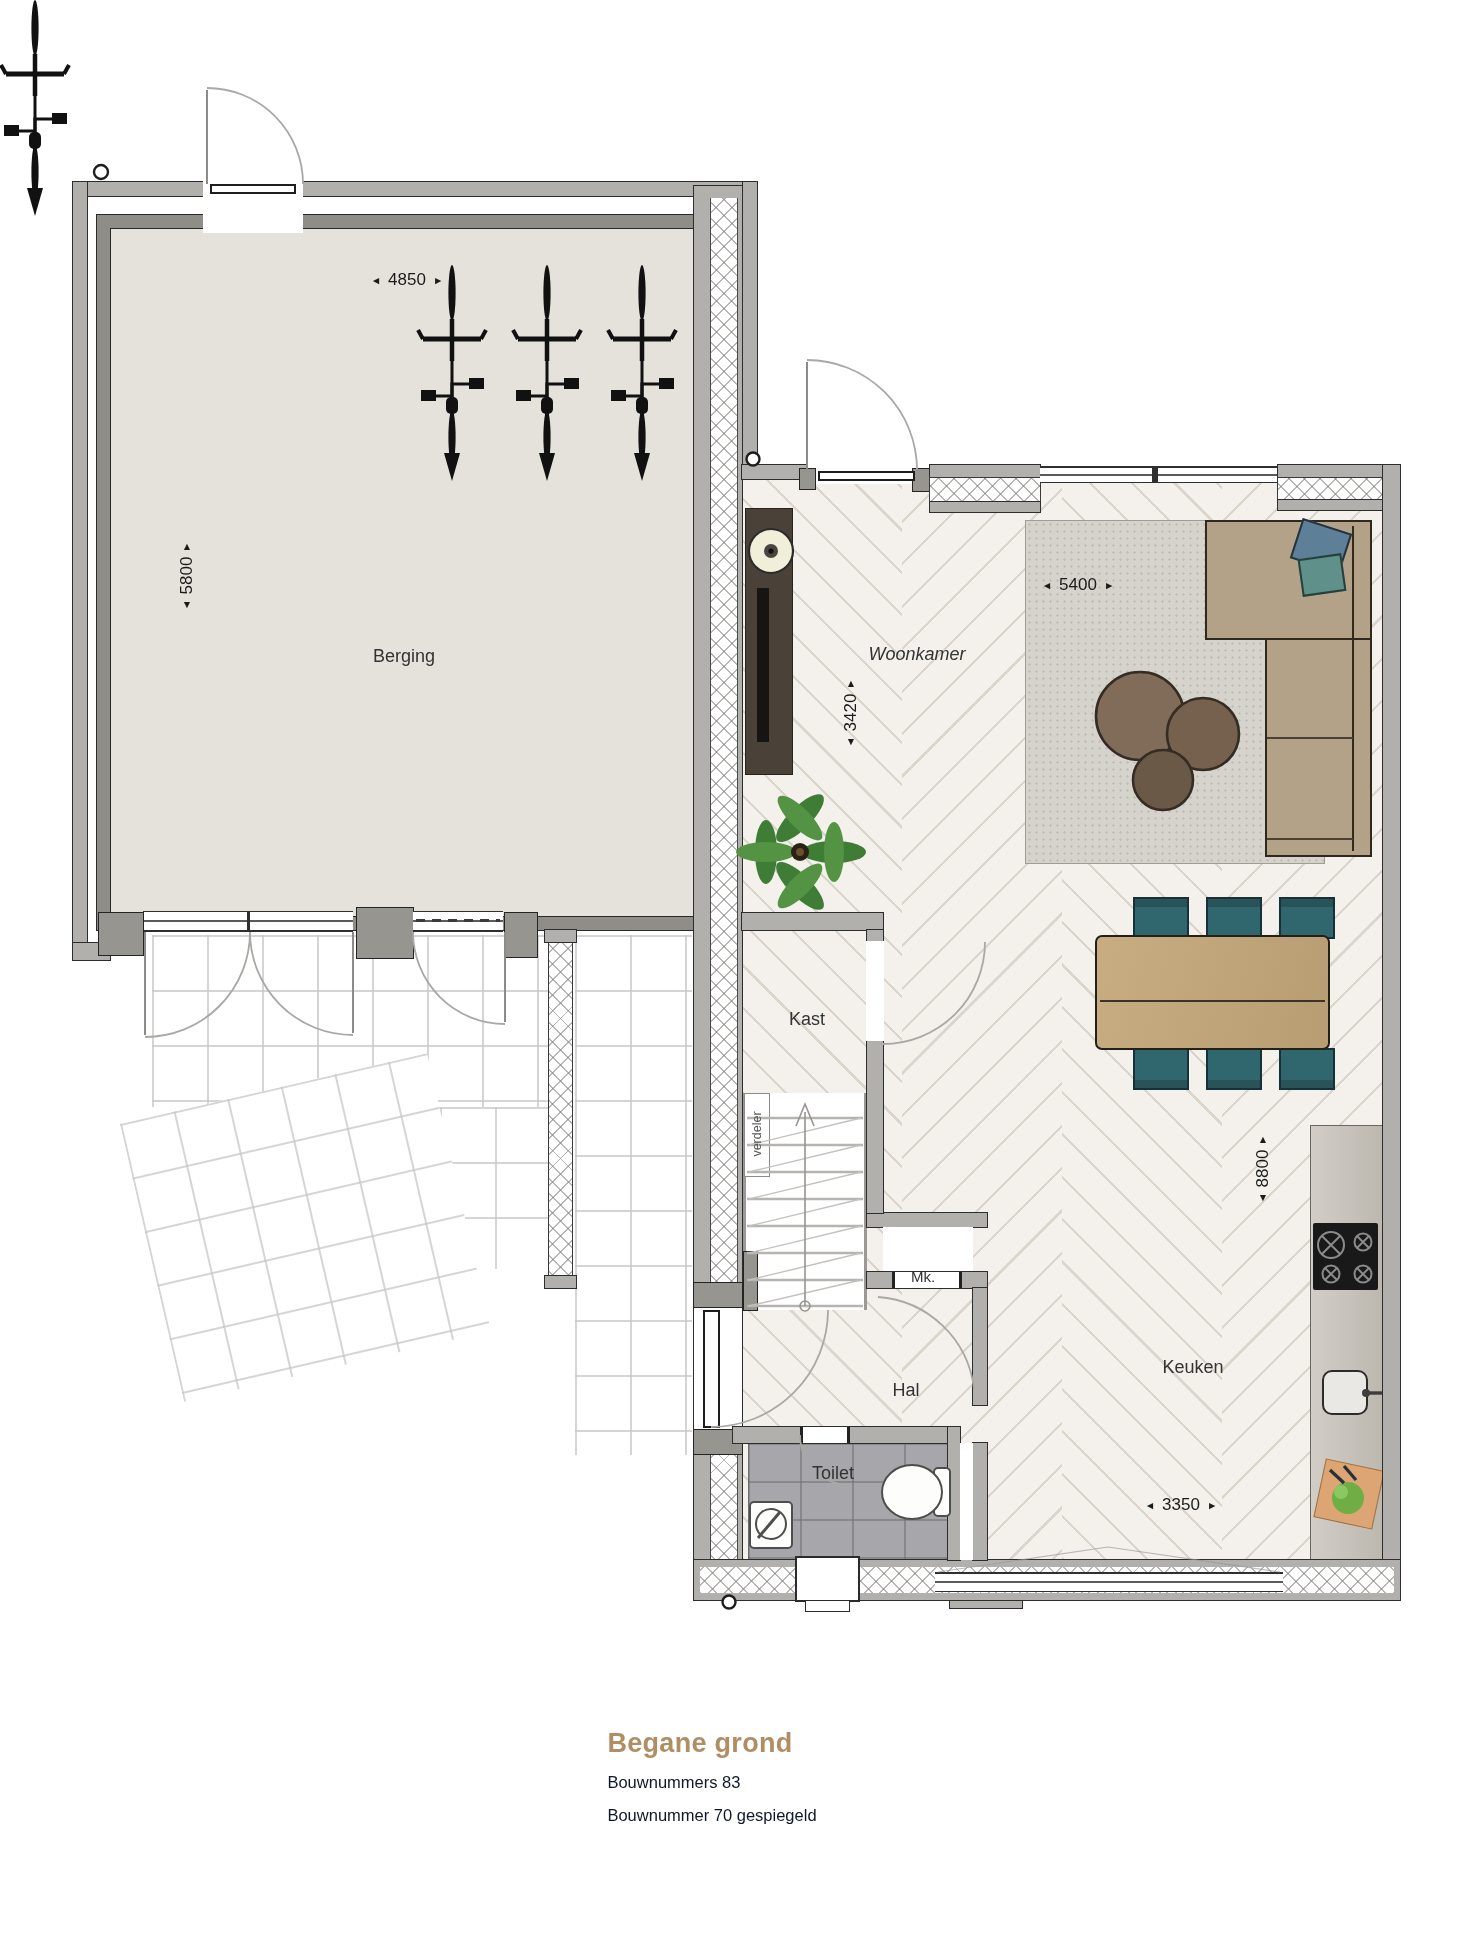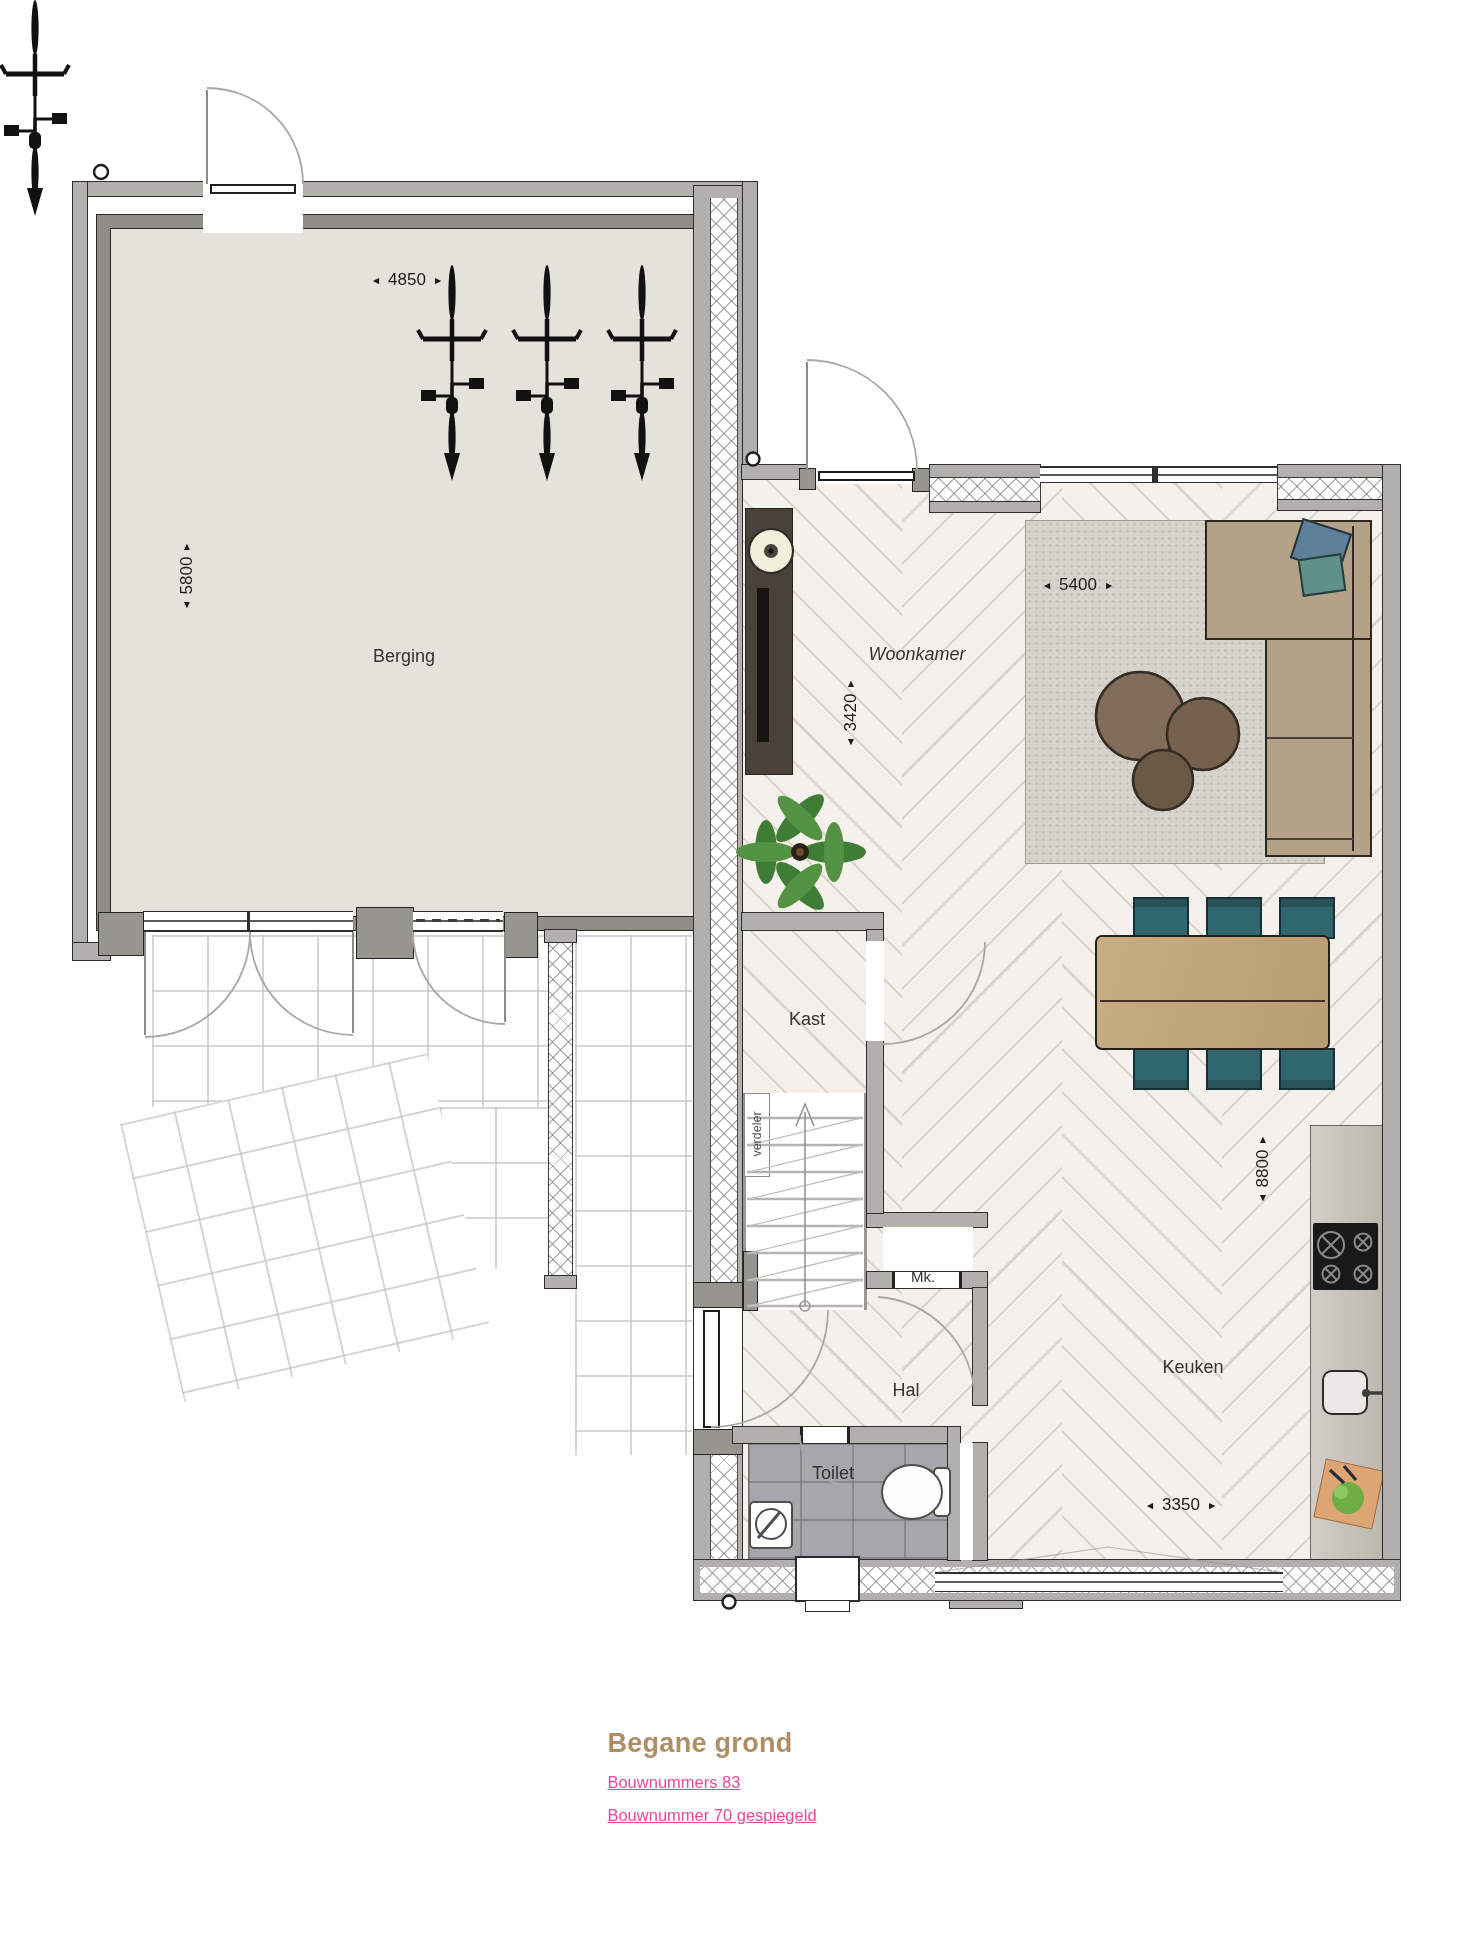"Bouwnummers 83" .t-sub { color: #ec4899 -> #0f172a; text-decoration: underline -> none }
